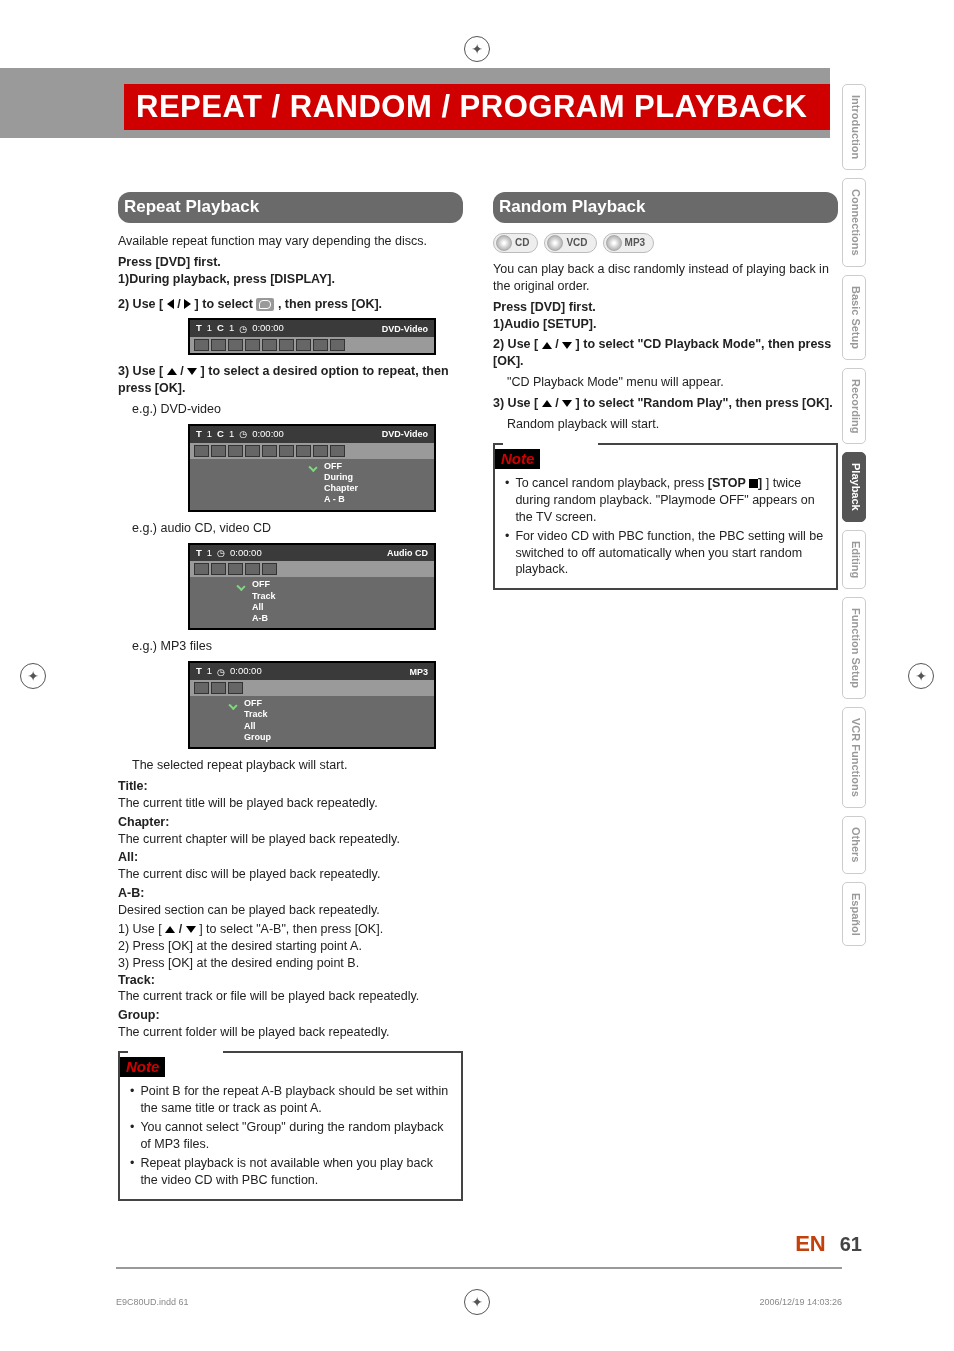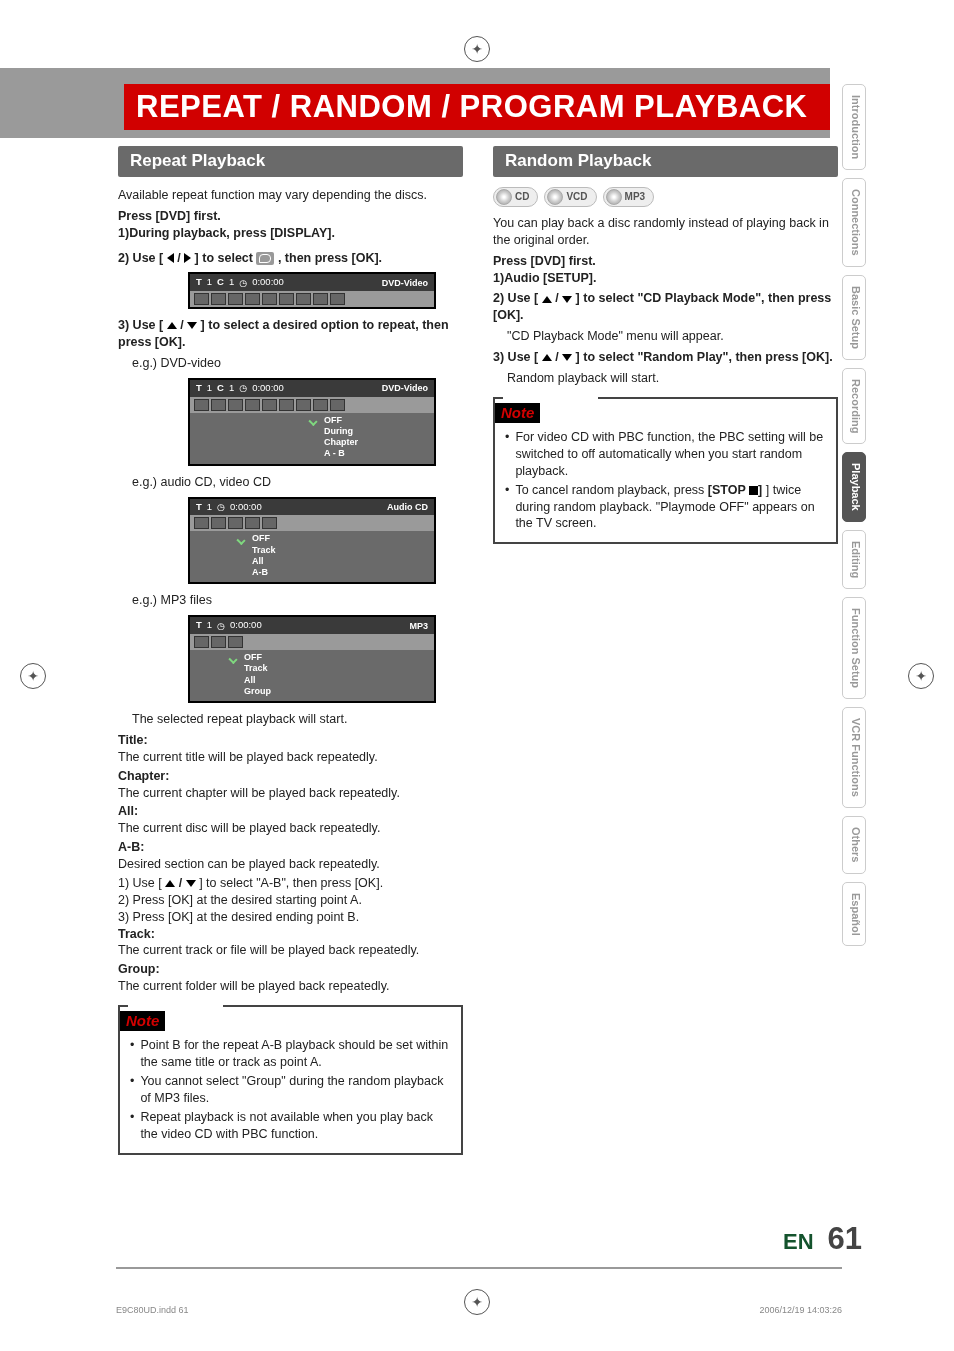"Repeat Playback" .section-bar { border-radius: 2px -> 12px; margin-top: none -> 46px; padding: 4px 12px -> 4px 6px }
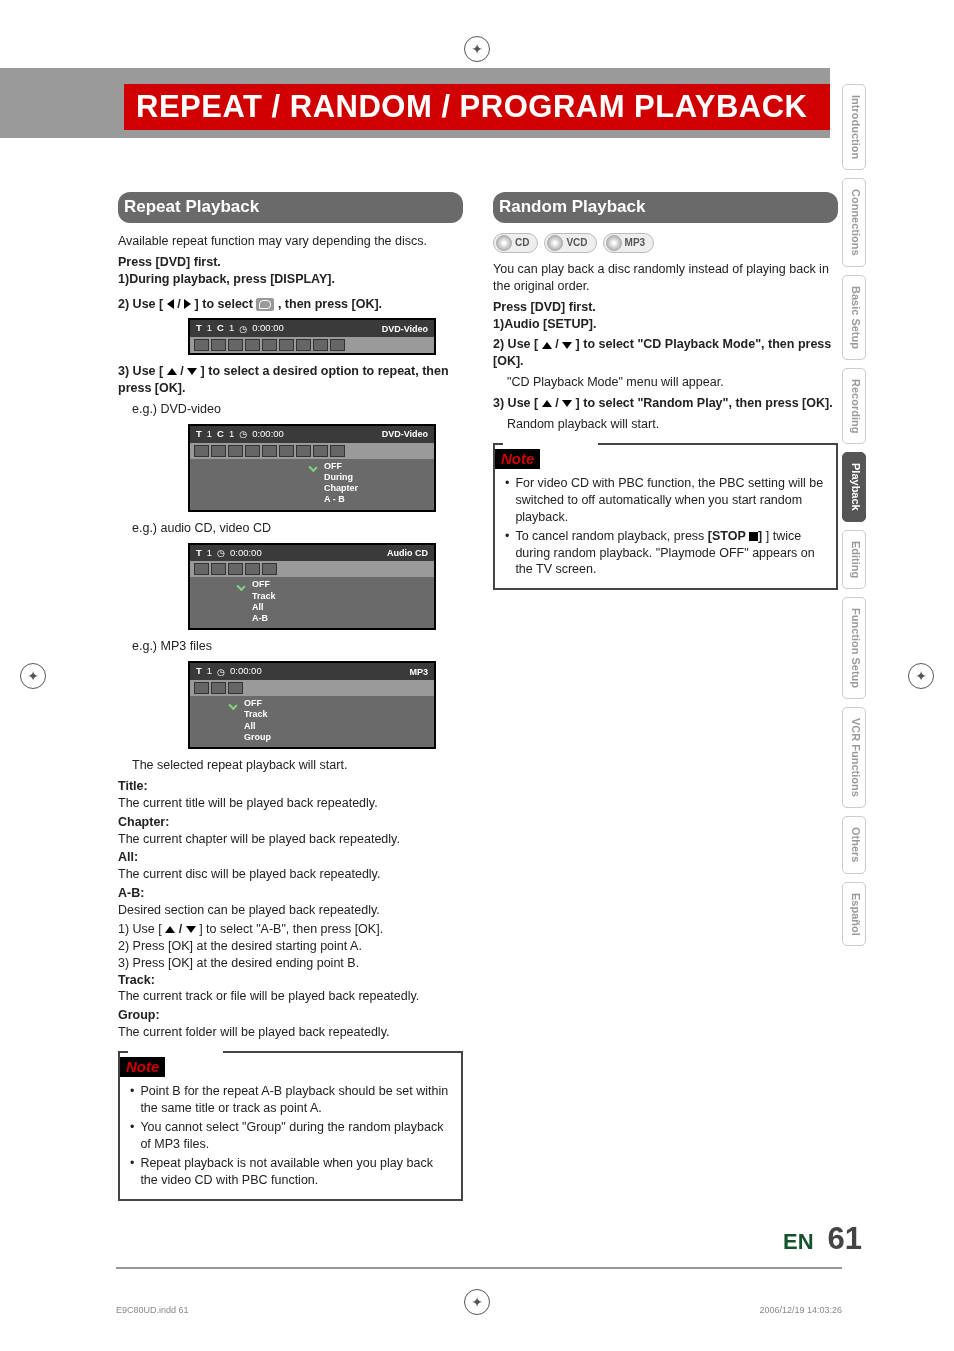"For video CD with PBC" div.bullet { order: before "To cancel random playback, press" -> after "To cancel random playback, press" }
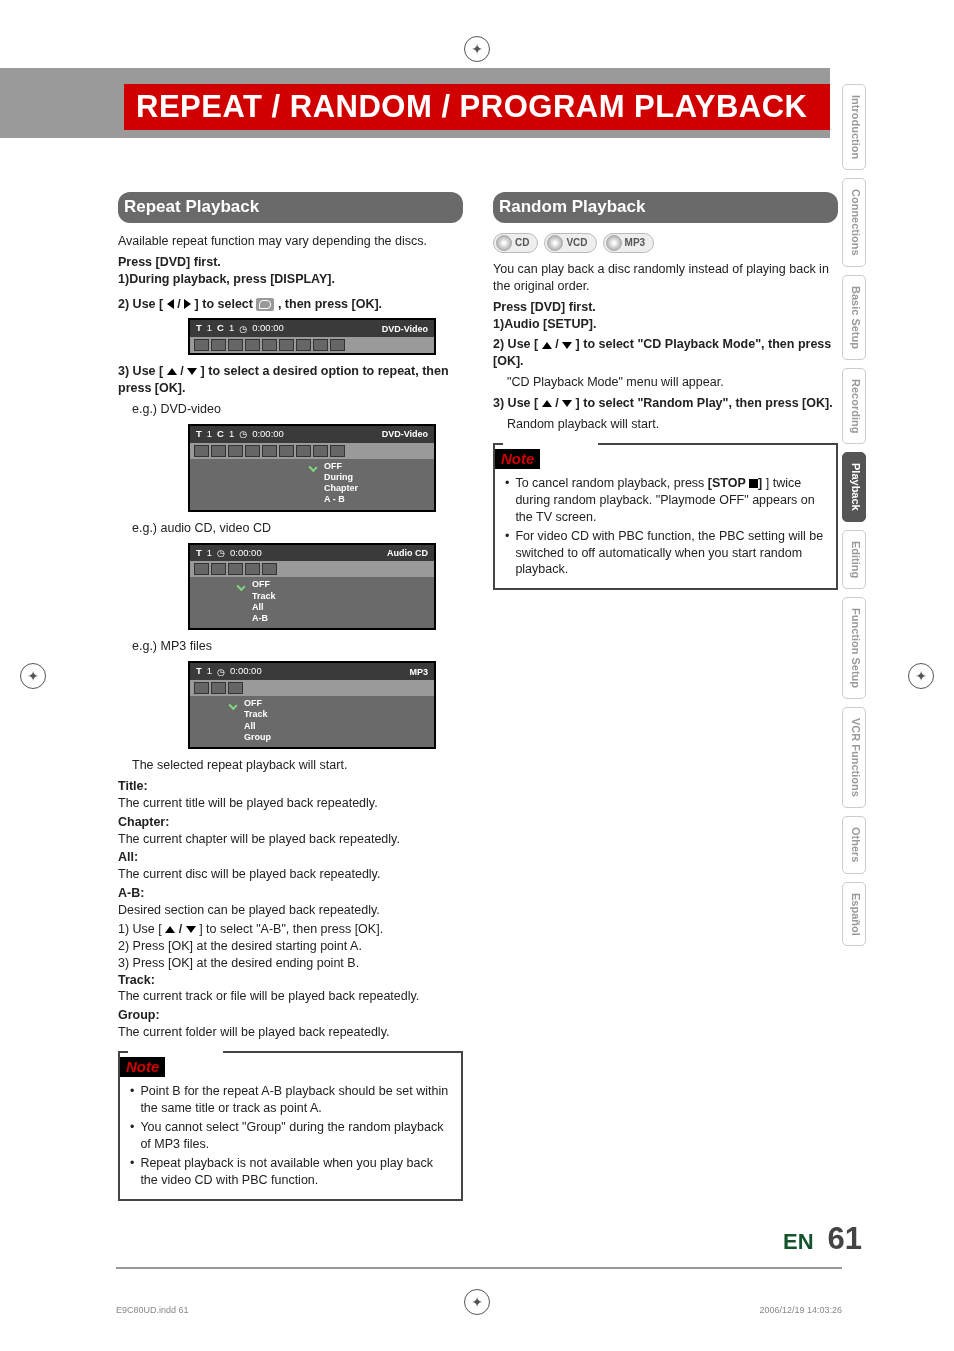"EN" .footer .en { color: #14532d -> #c2410c }
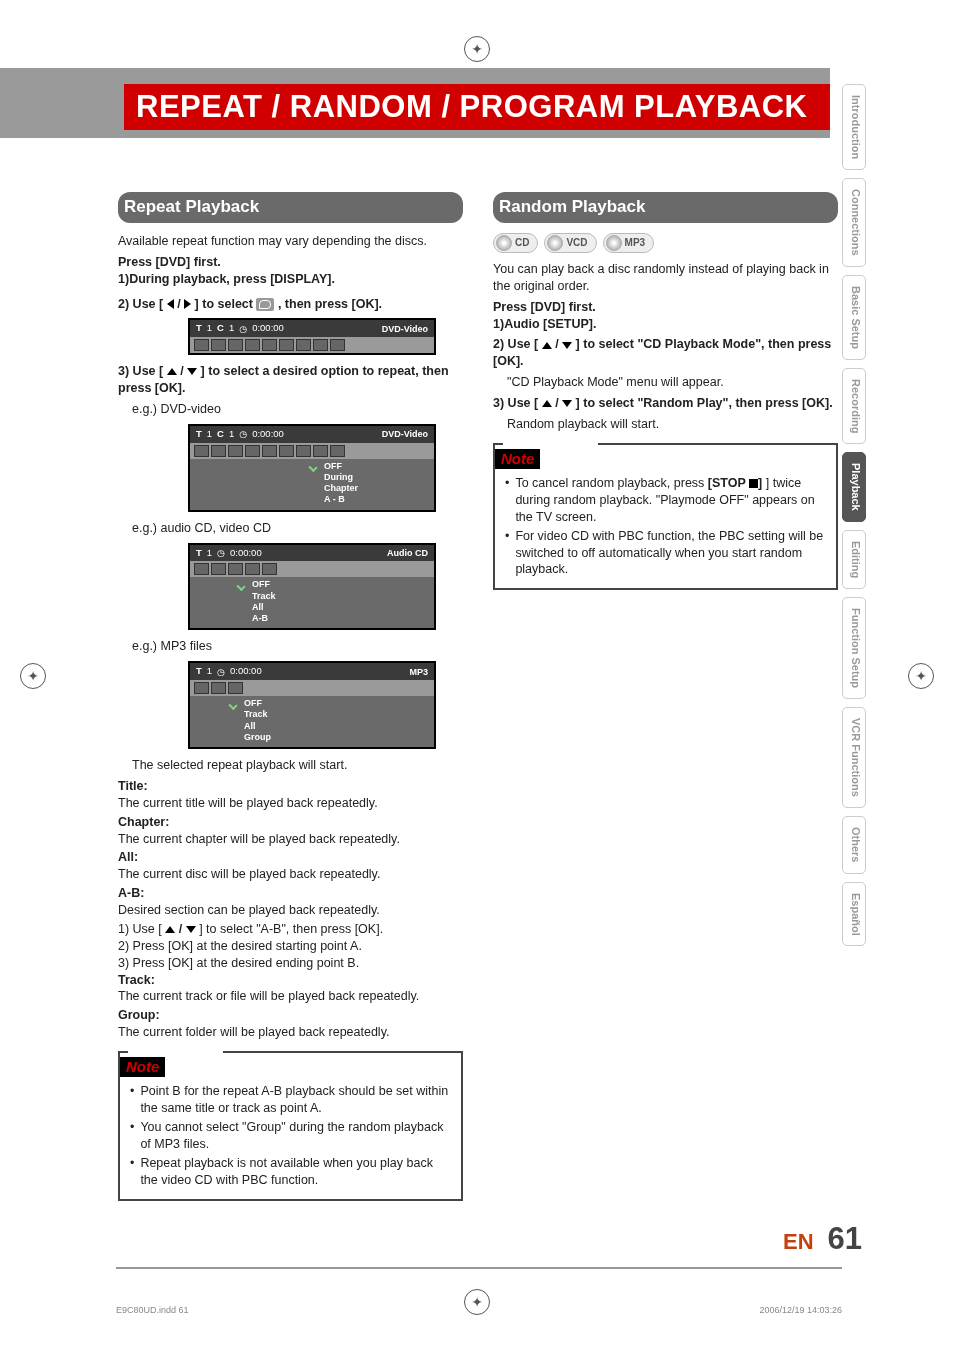"61" .footer .pg { font-size: 31px -> 20px }
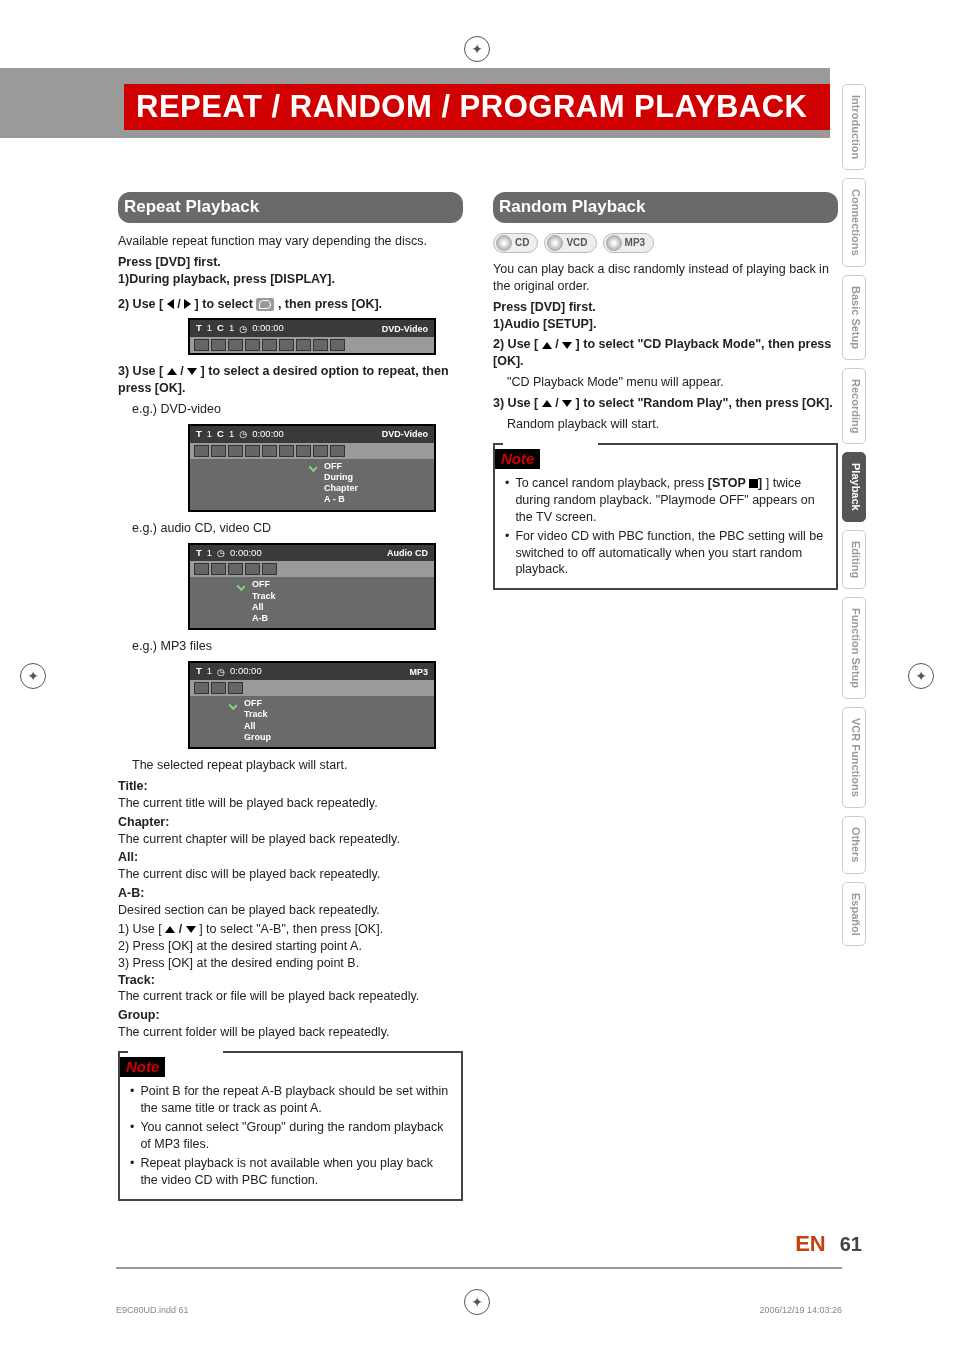"E9C80UD.indd 61" .print-meta { bottom: 36px -> 44px }
